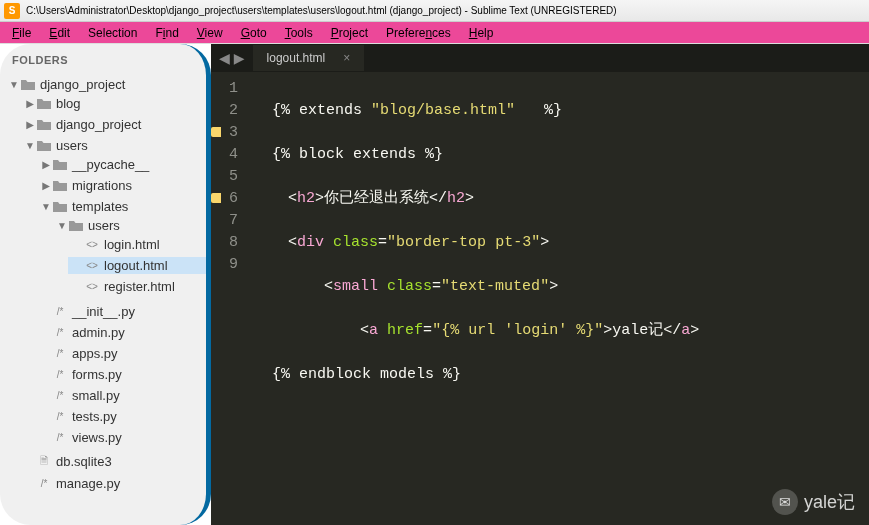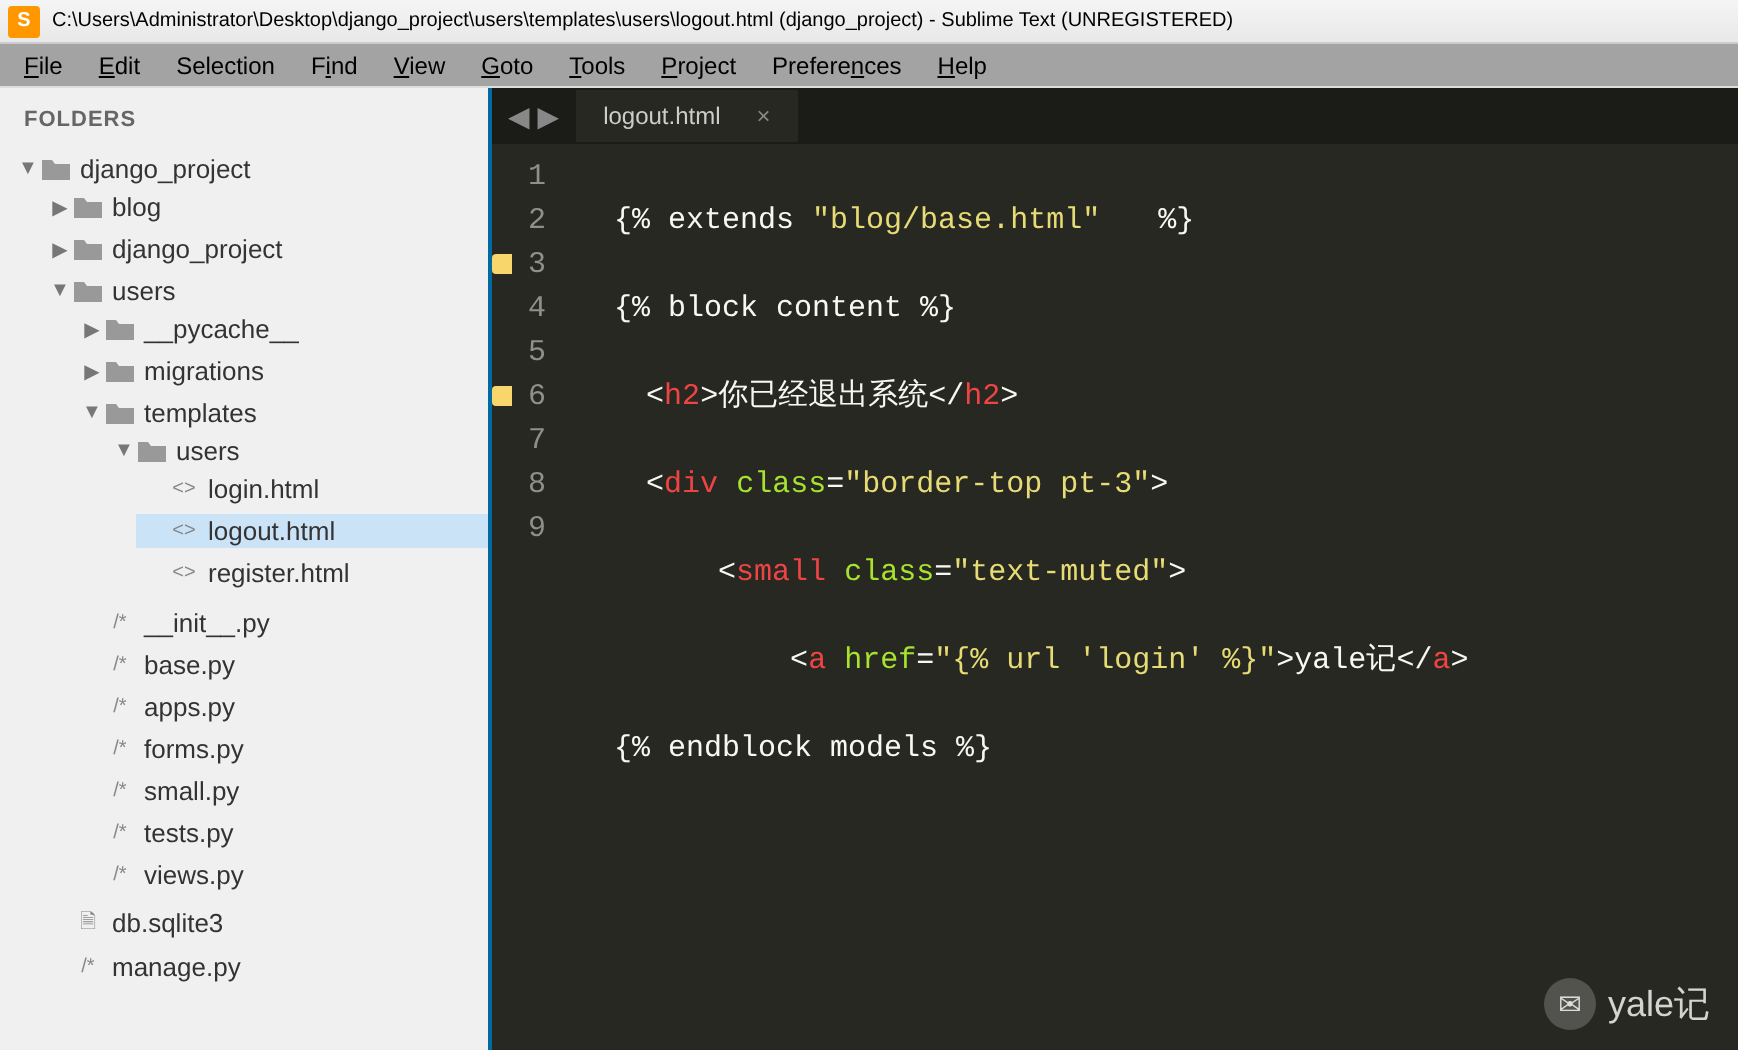"File" .menubar { background: #a3a3a3 -> #ec4899 }
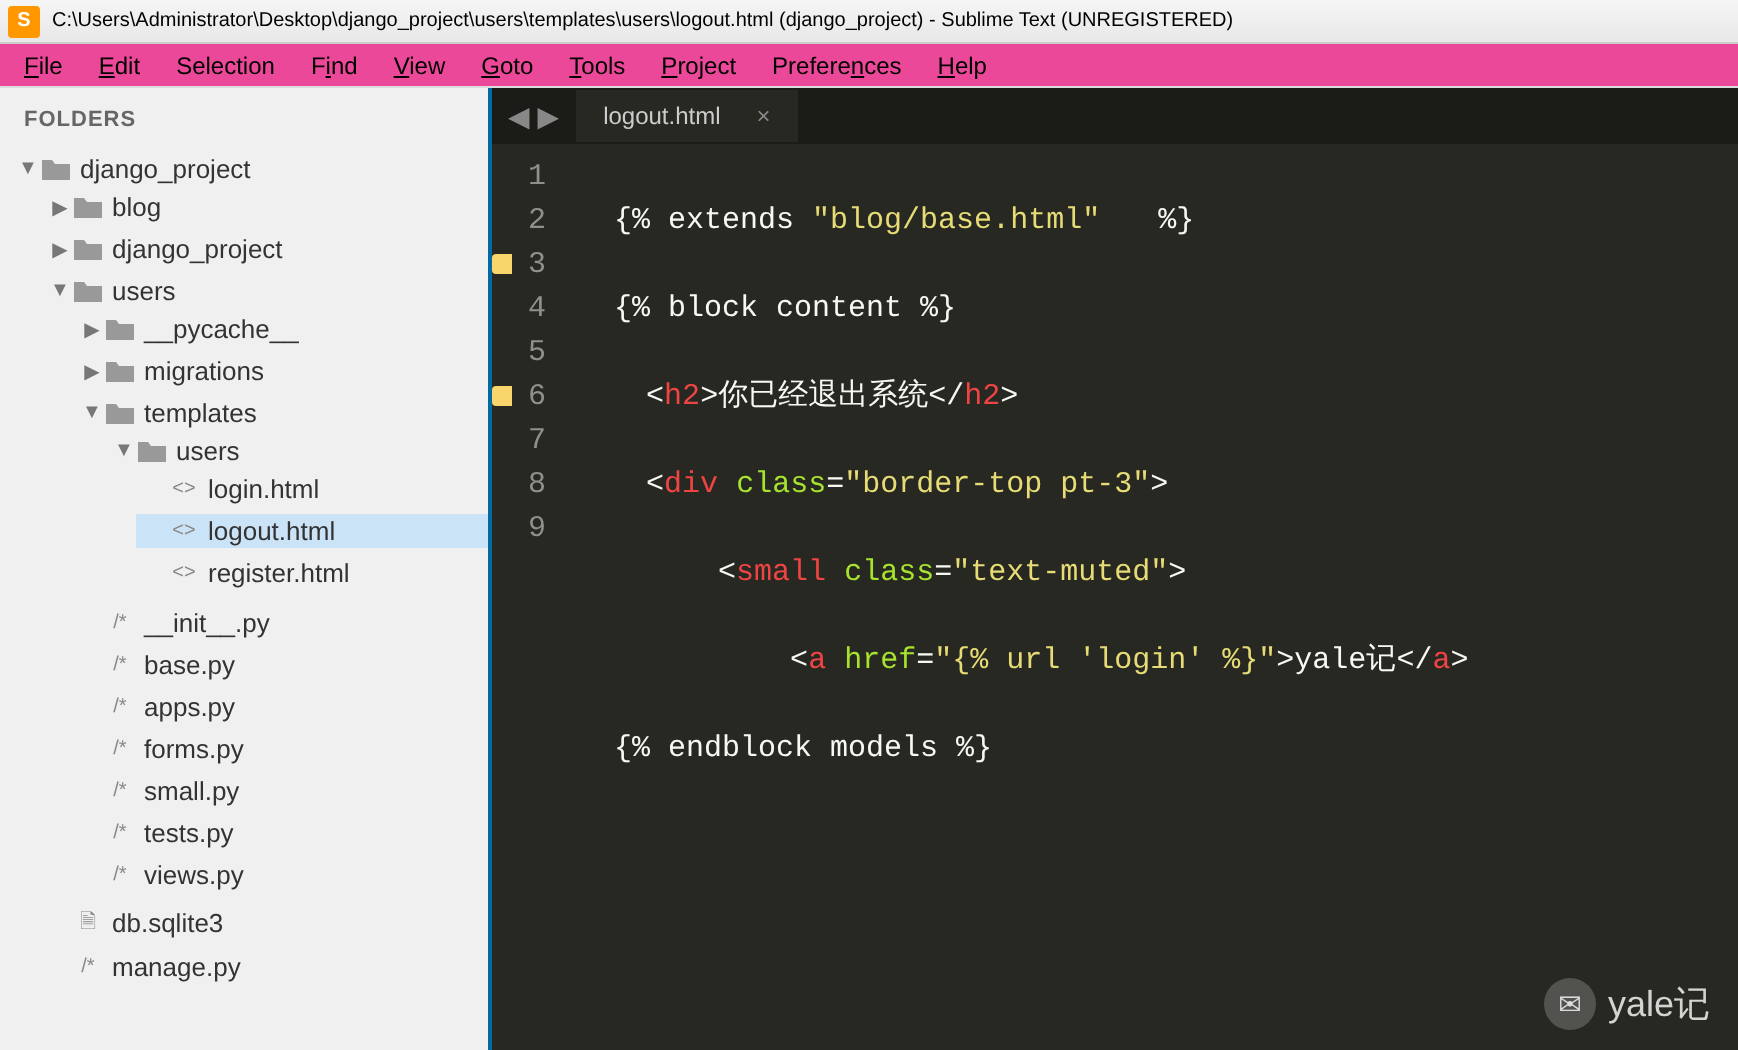"FOLDERS" .sidebar { border-radius: none -> 31px; border-right: 2px solid #0369a1 -> 5px solid #0369a1; width: 246px -> 211px }
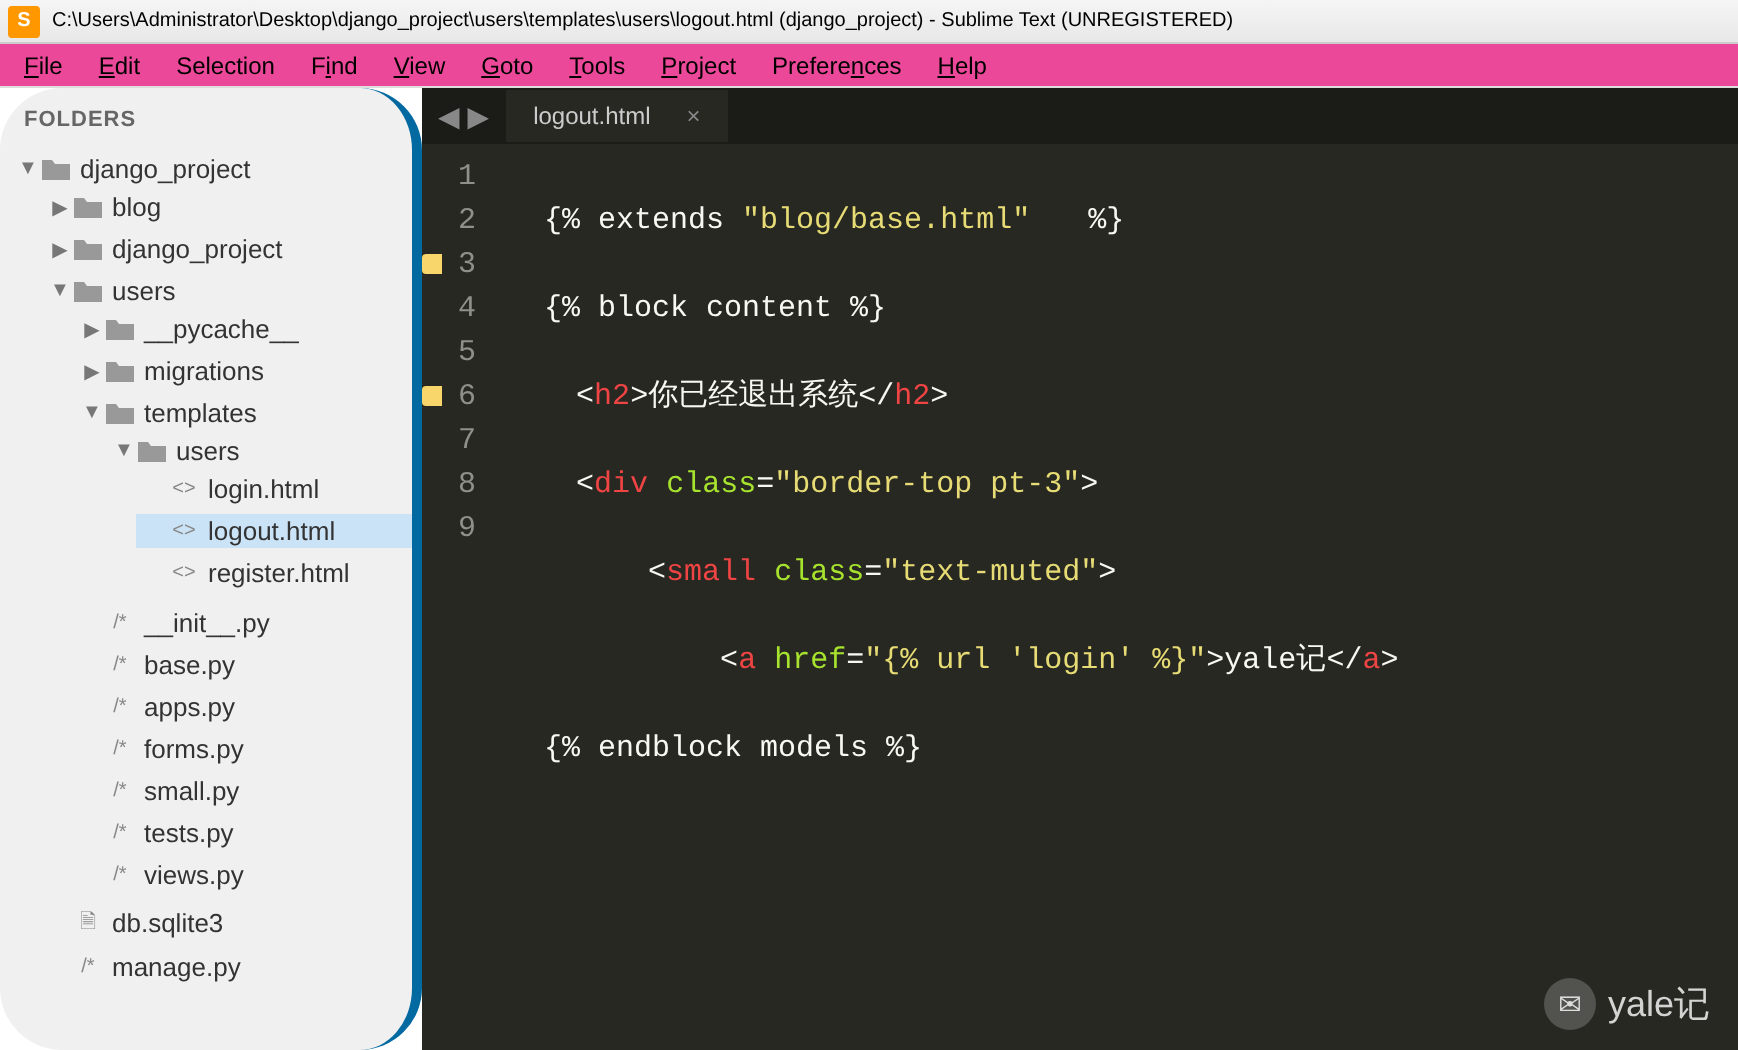"{% block content %}" span.s-kw { text: content -> extends }
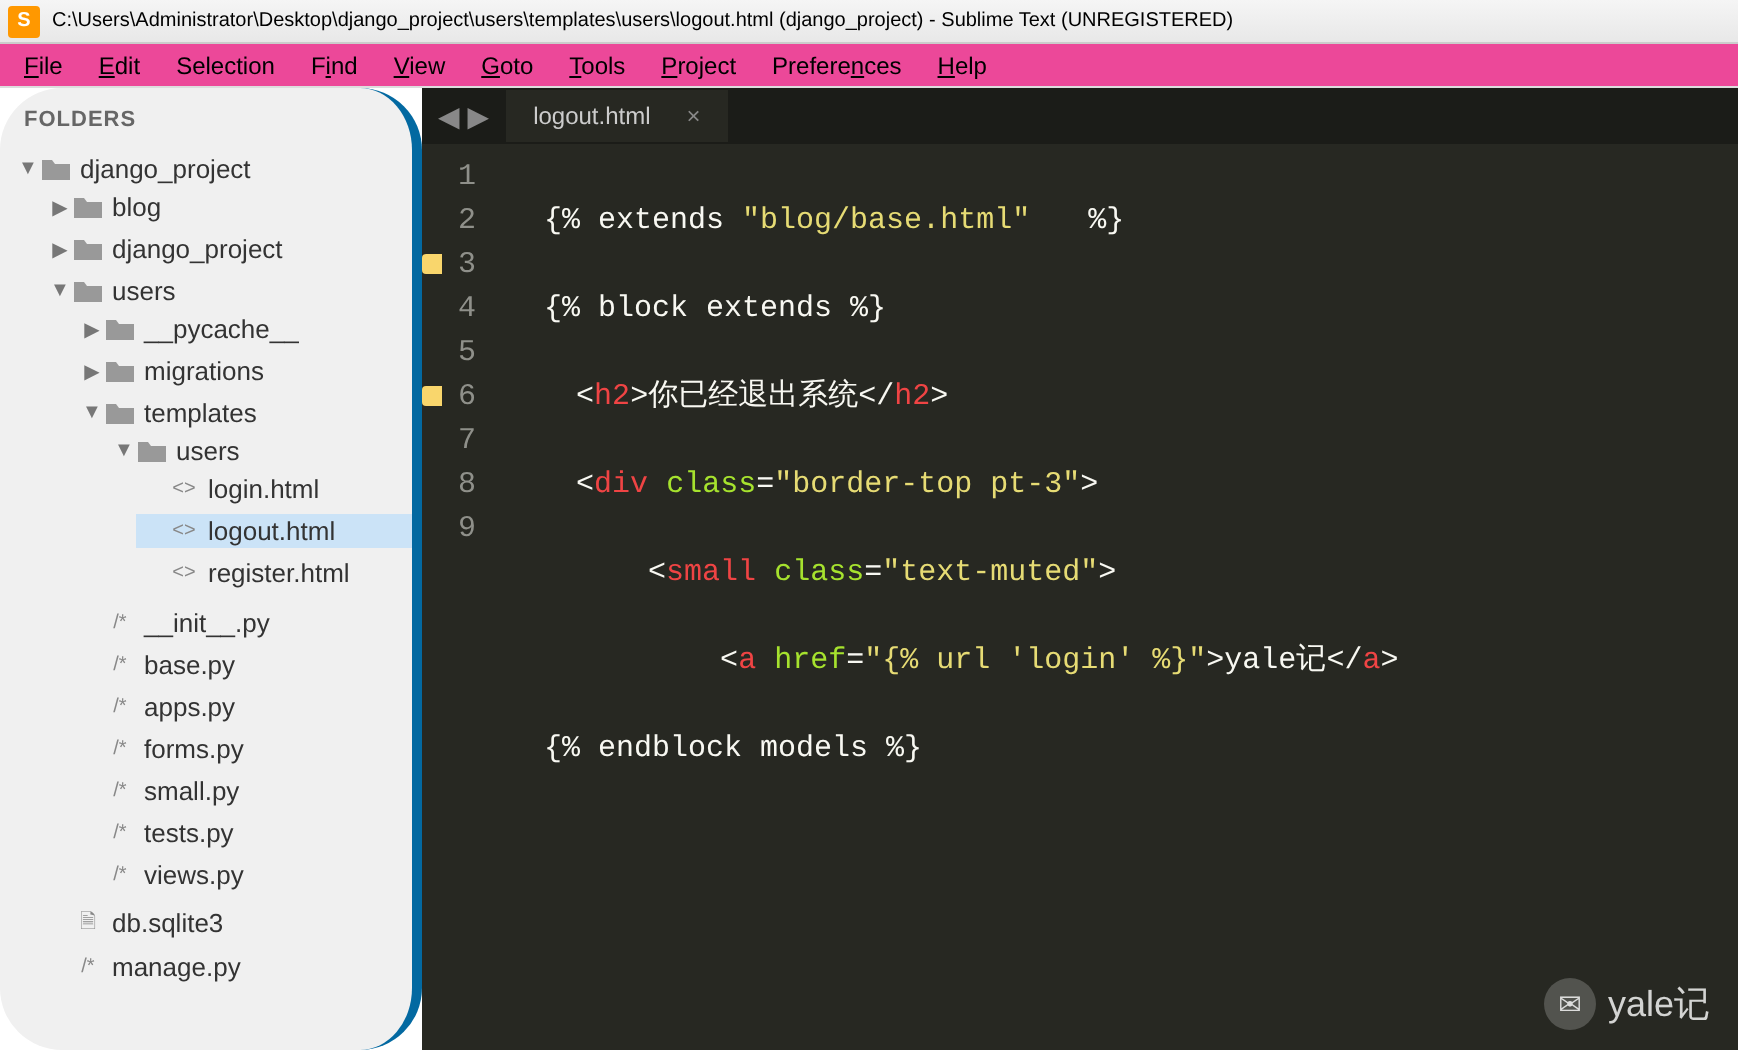"h2" .s-tag { color: #ef4444 -> #f9a8d4 }
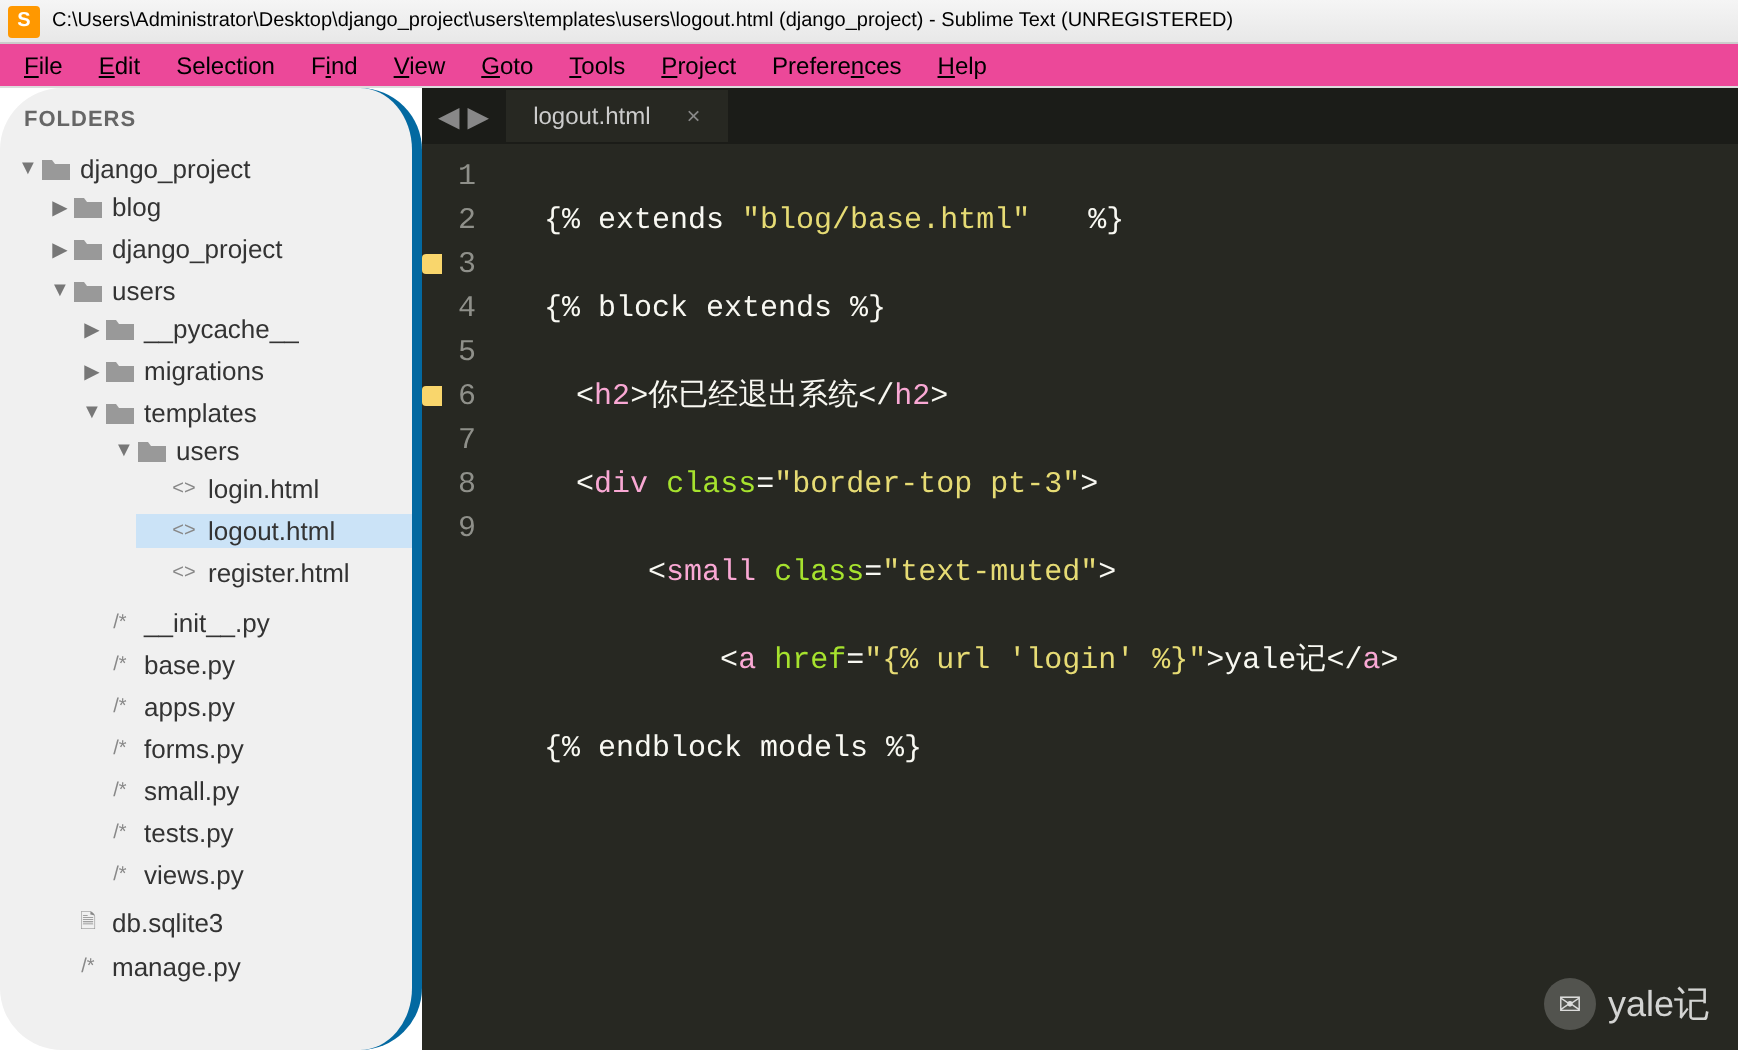"base.py" span { text: base.py -> admin.py }
